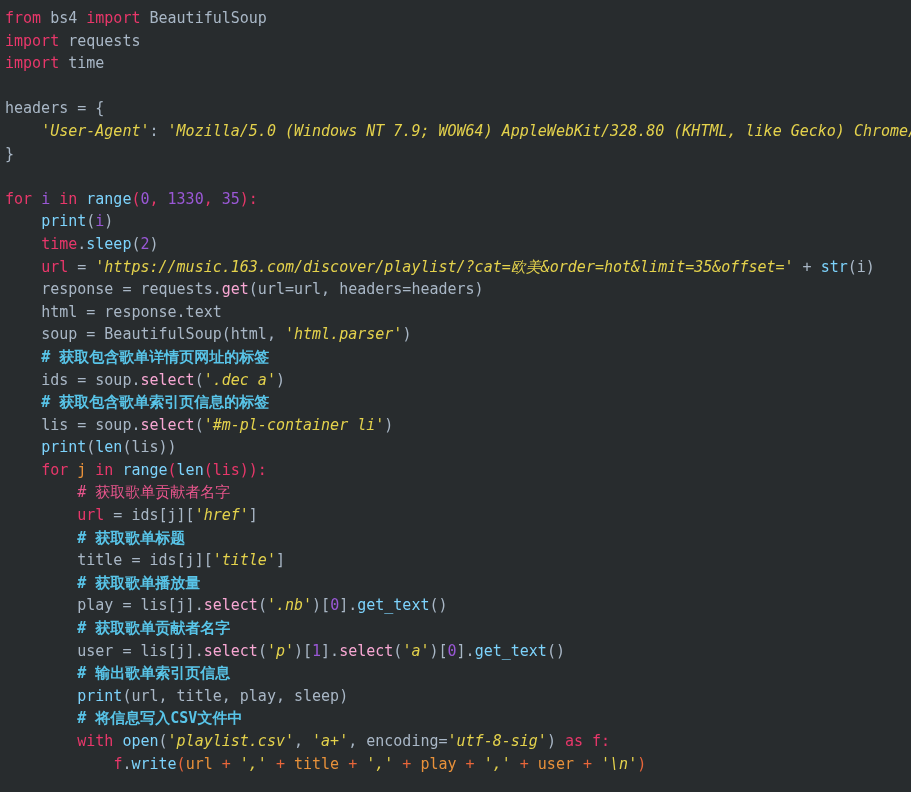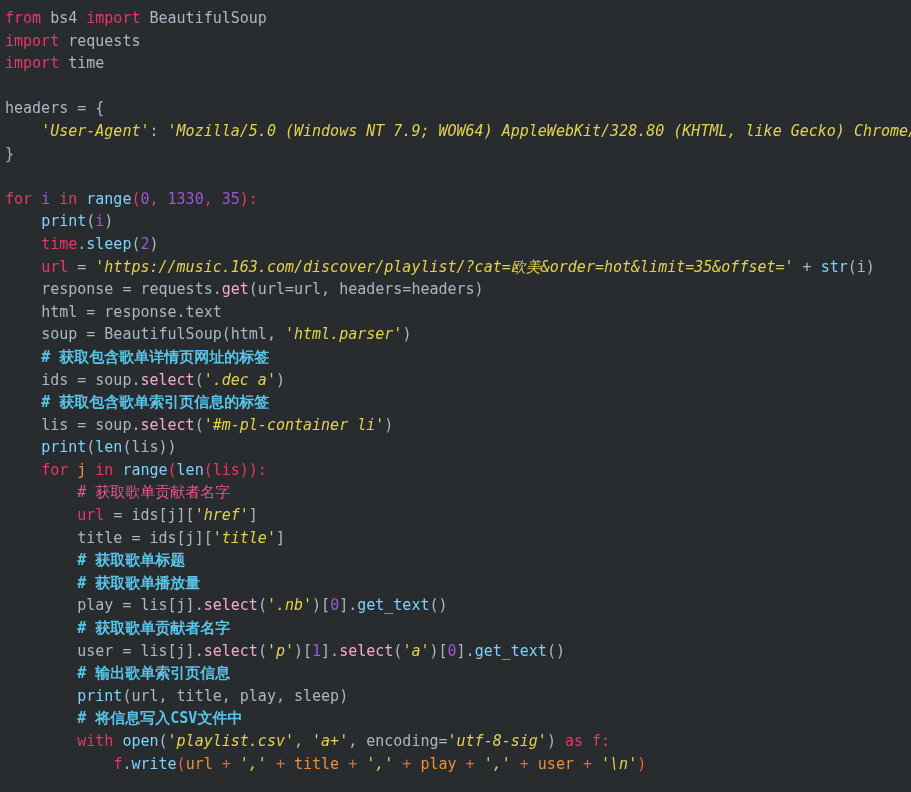"title = ids[j]['title']" div.code-line { order: before "# 获取歌单标题" -> after "# 获取歌单标题" }
